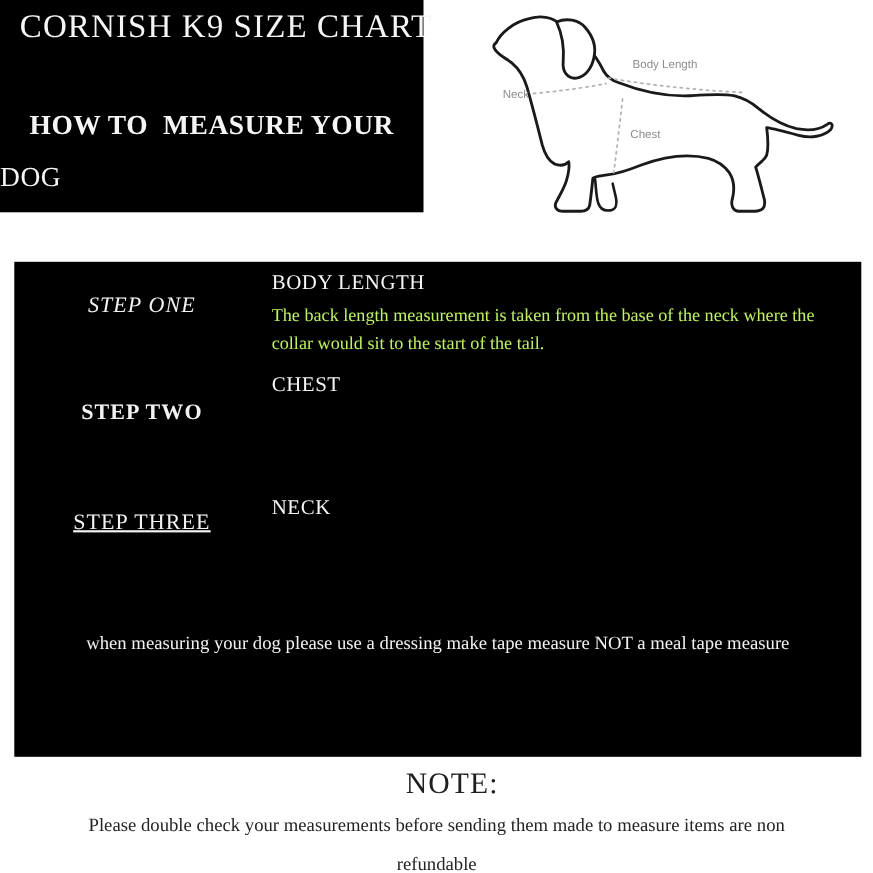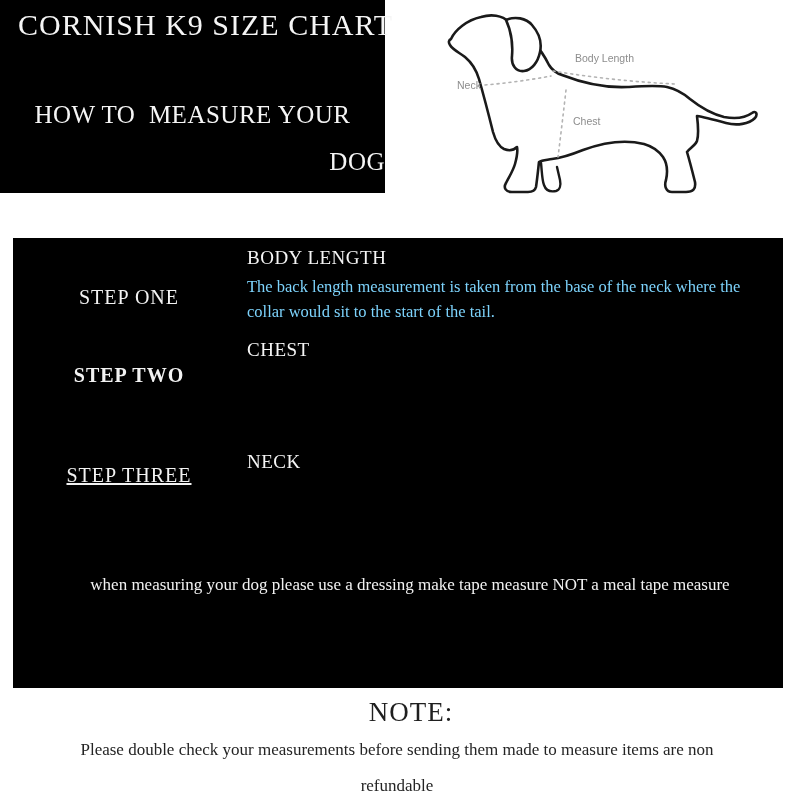"HOW TO MEASURE YOUR" .subtitle-line1 { font-weight: none -> bold }
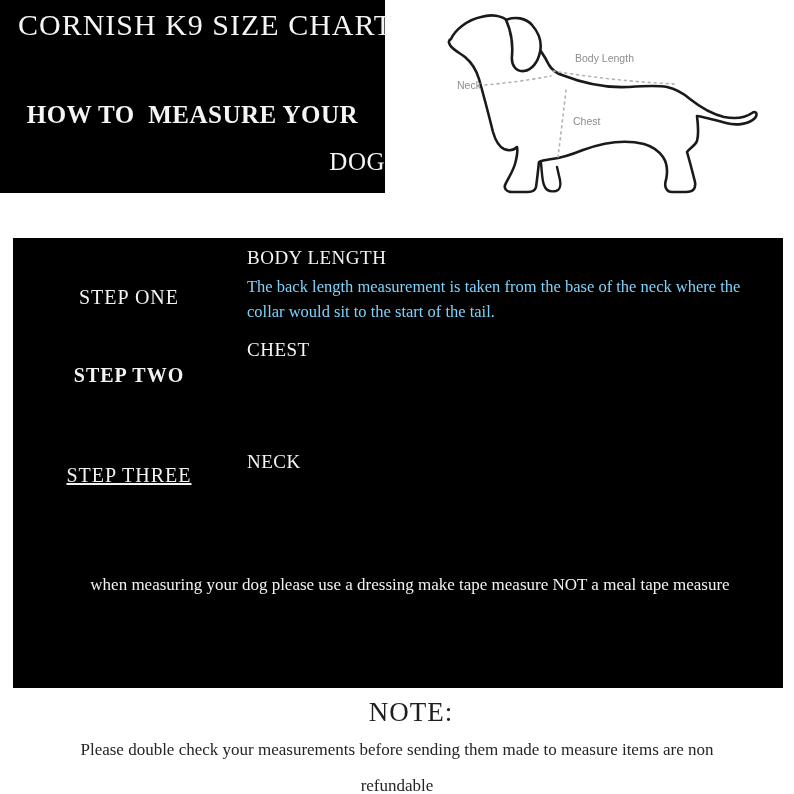"DOG" .subtitle-line2 { text-align: right -> left }
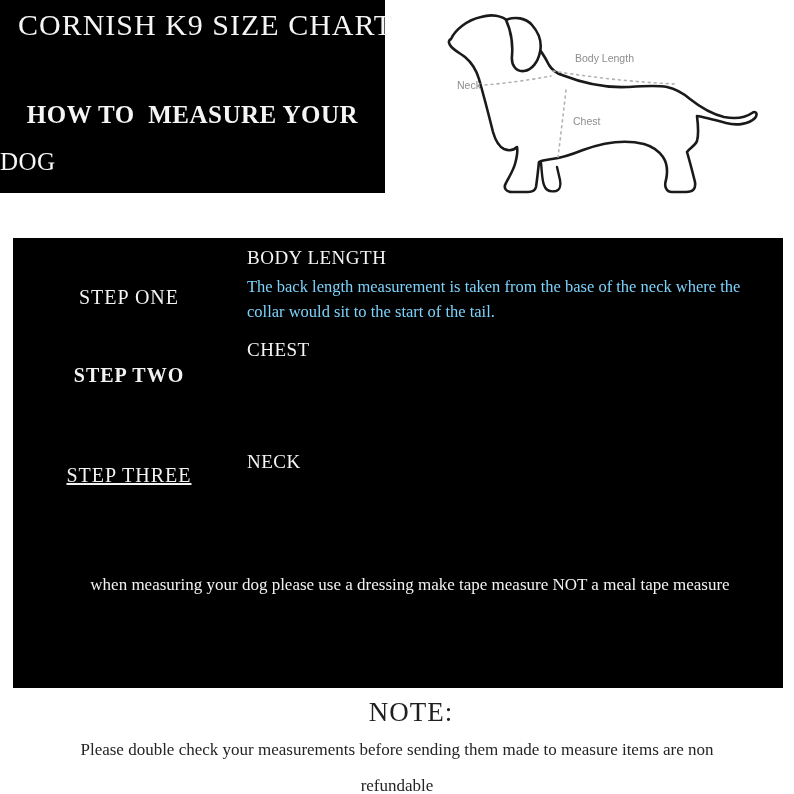"STEP ONE" .step-label.s1 { font-style: none -> italic; top: 48px -> 29px }
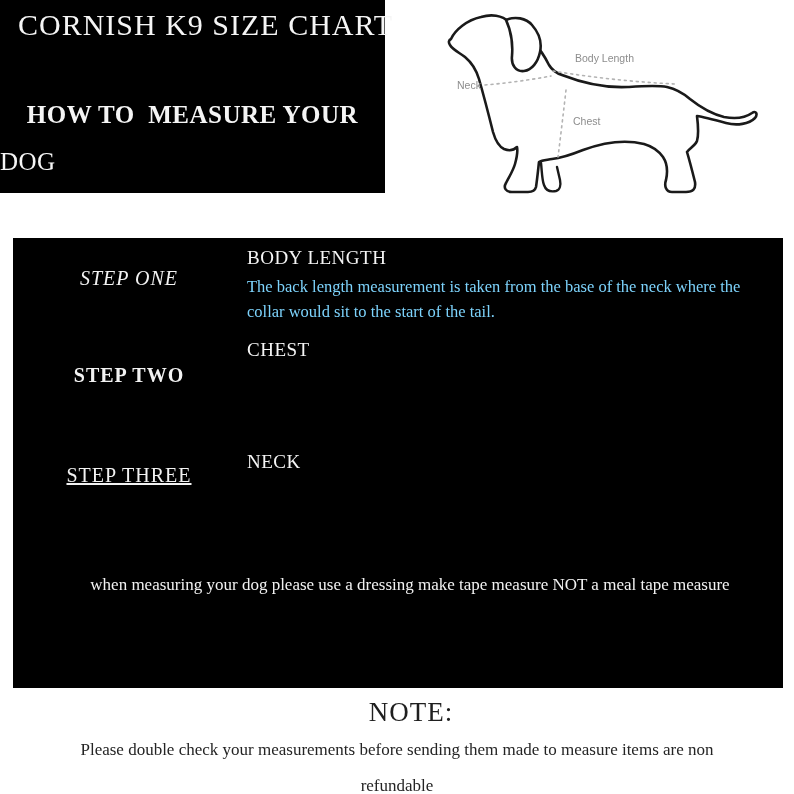"The back length measurement is" .step-desc { color: #7dd3fc -> #bef264 }
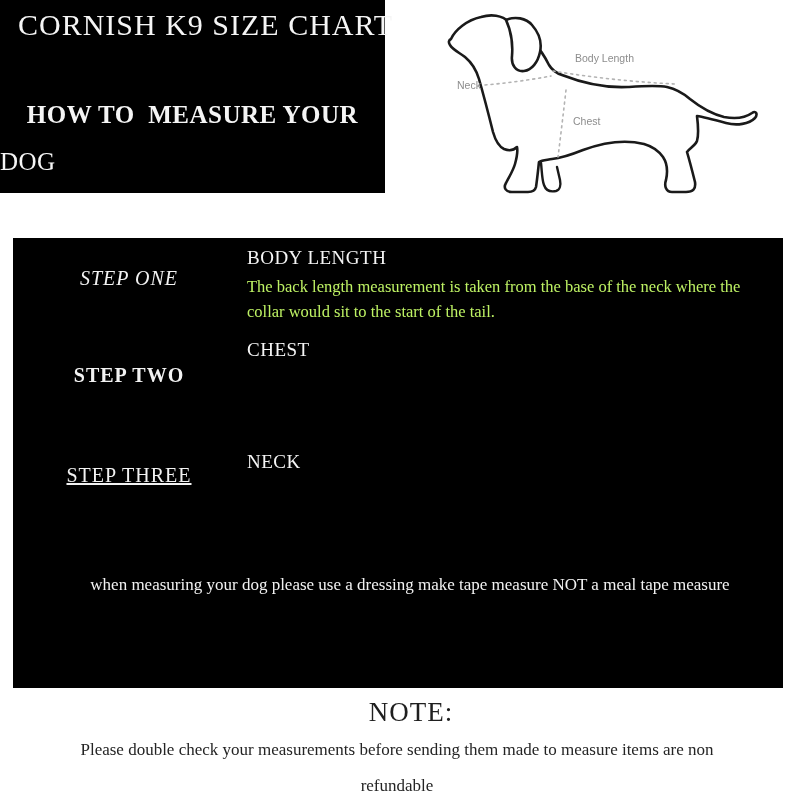"when measuring your dog please" .tape-notice { left: 12px -> 0 }
